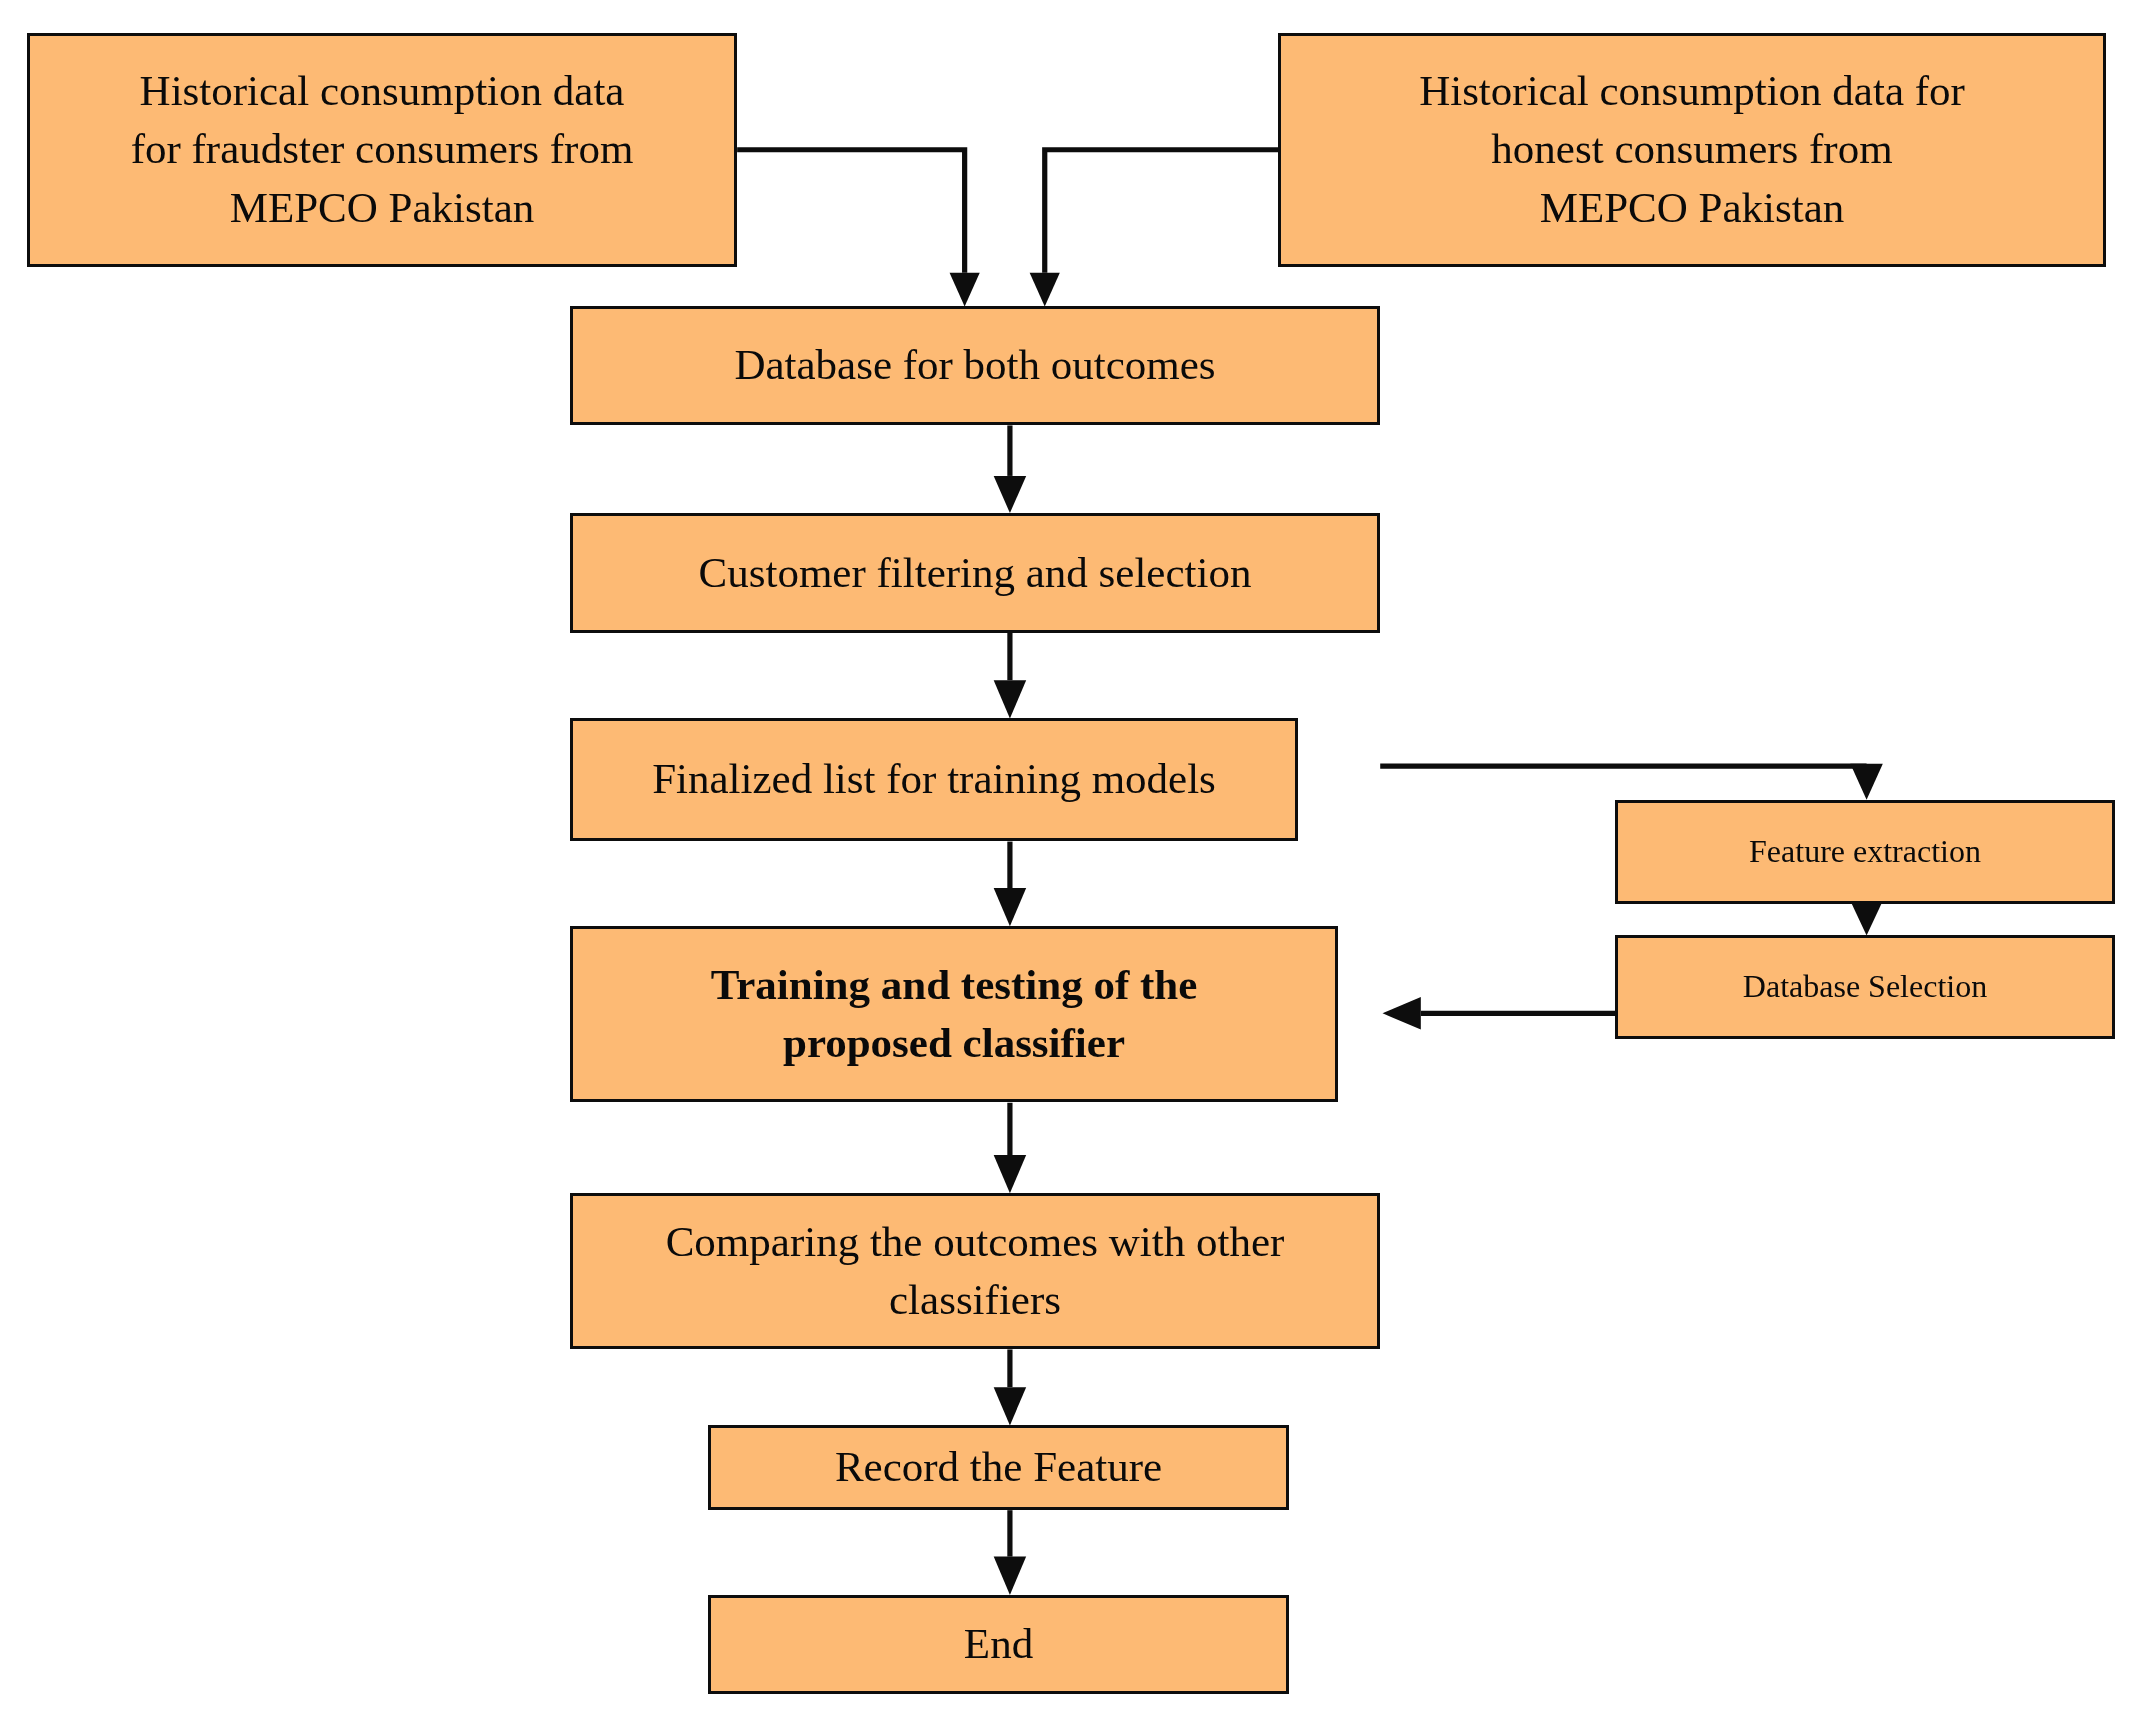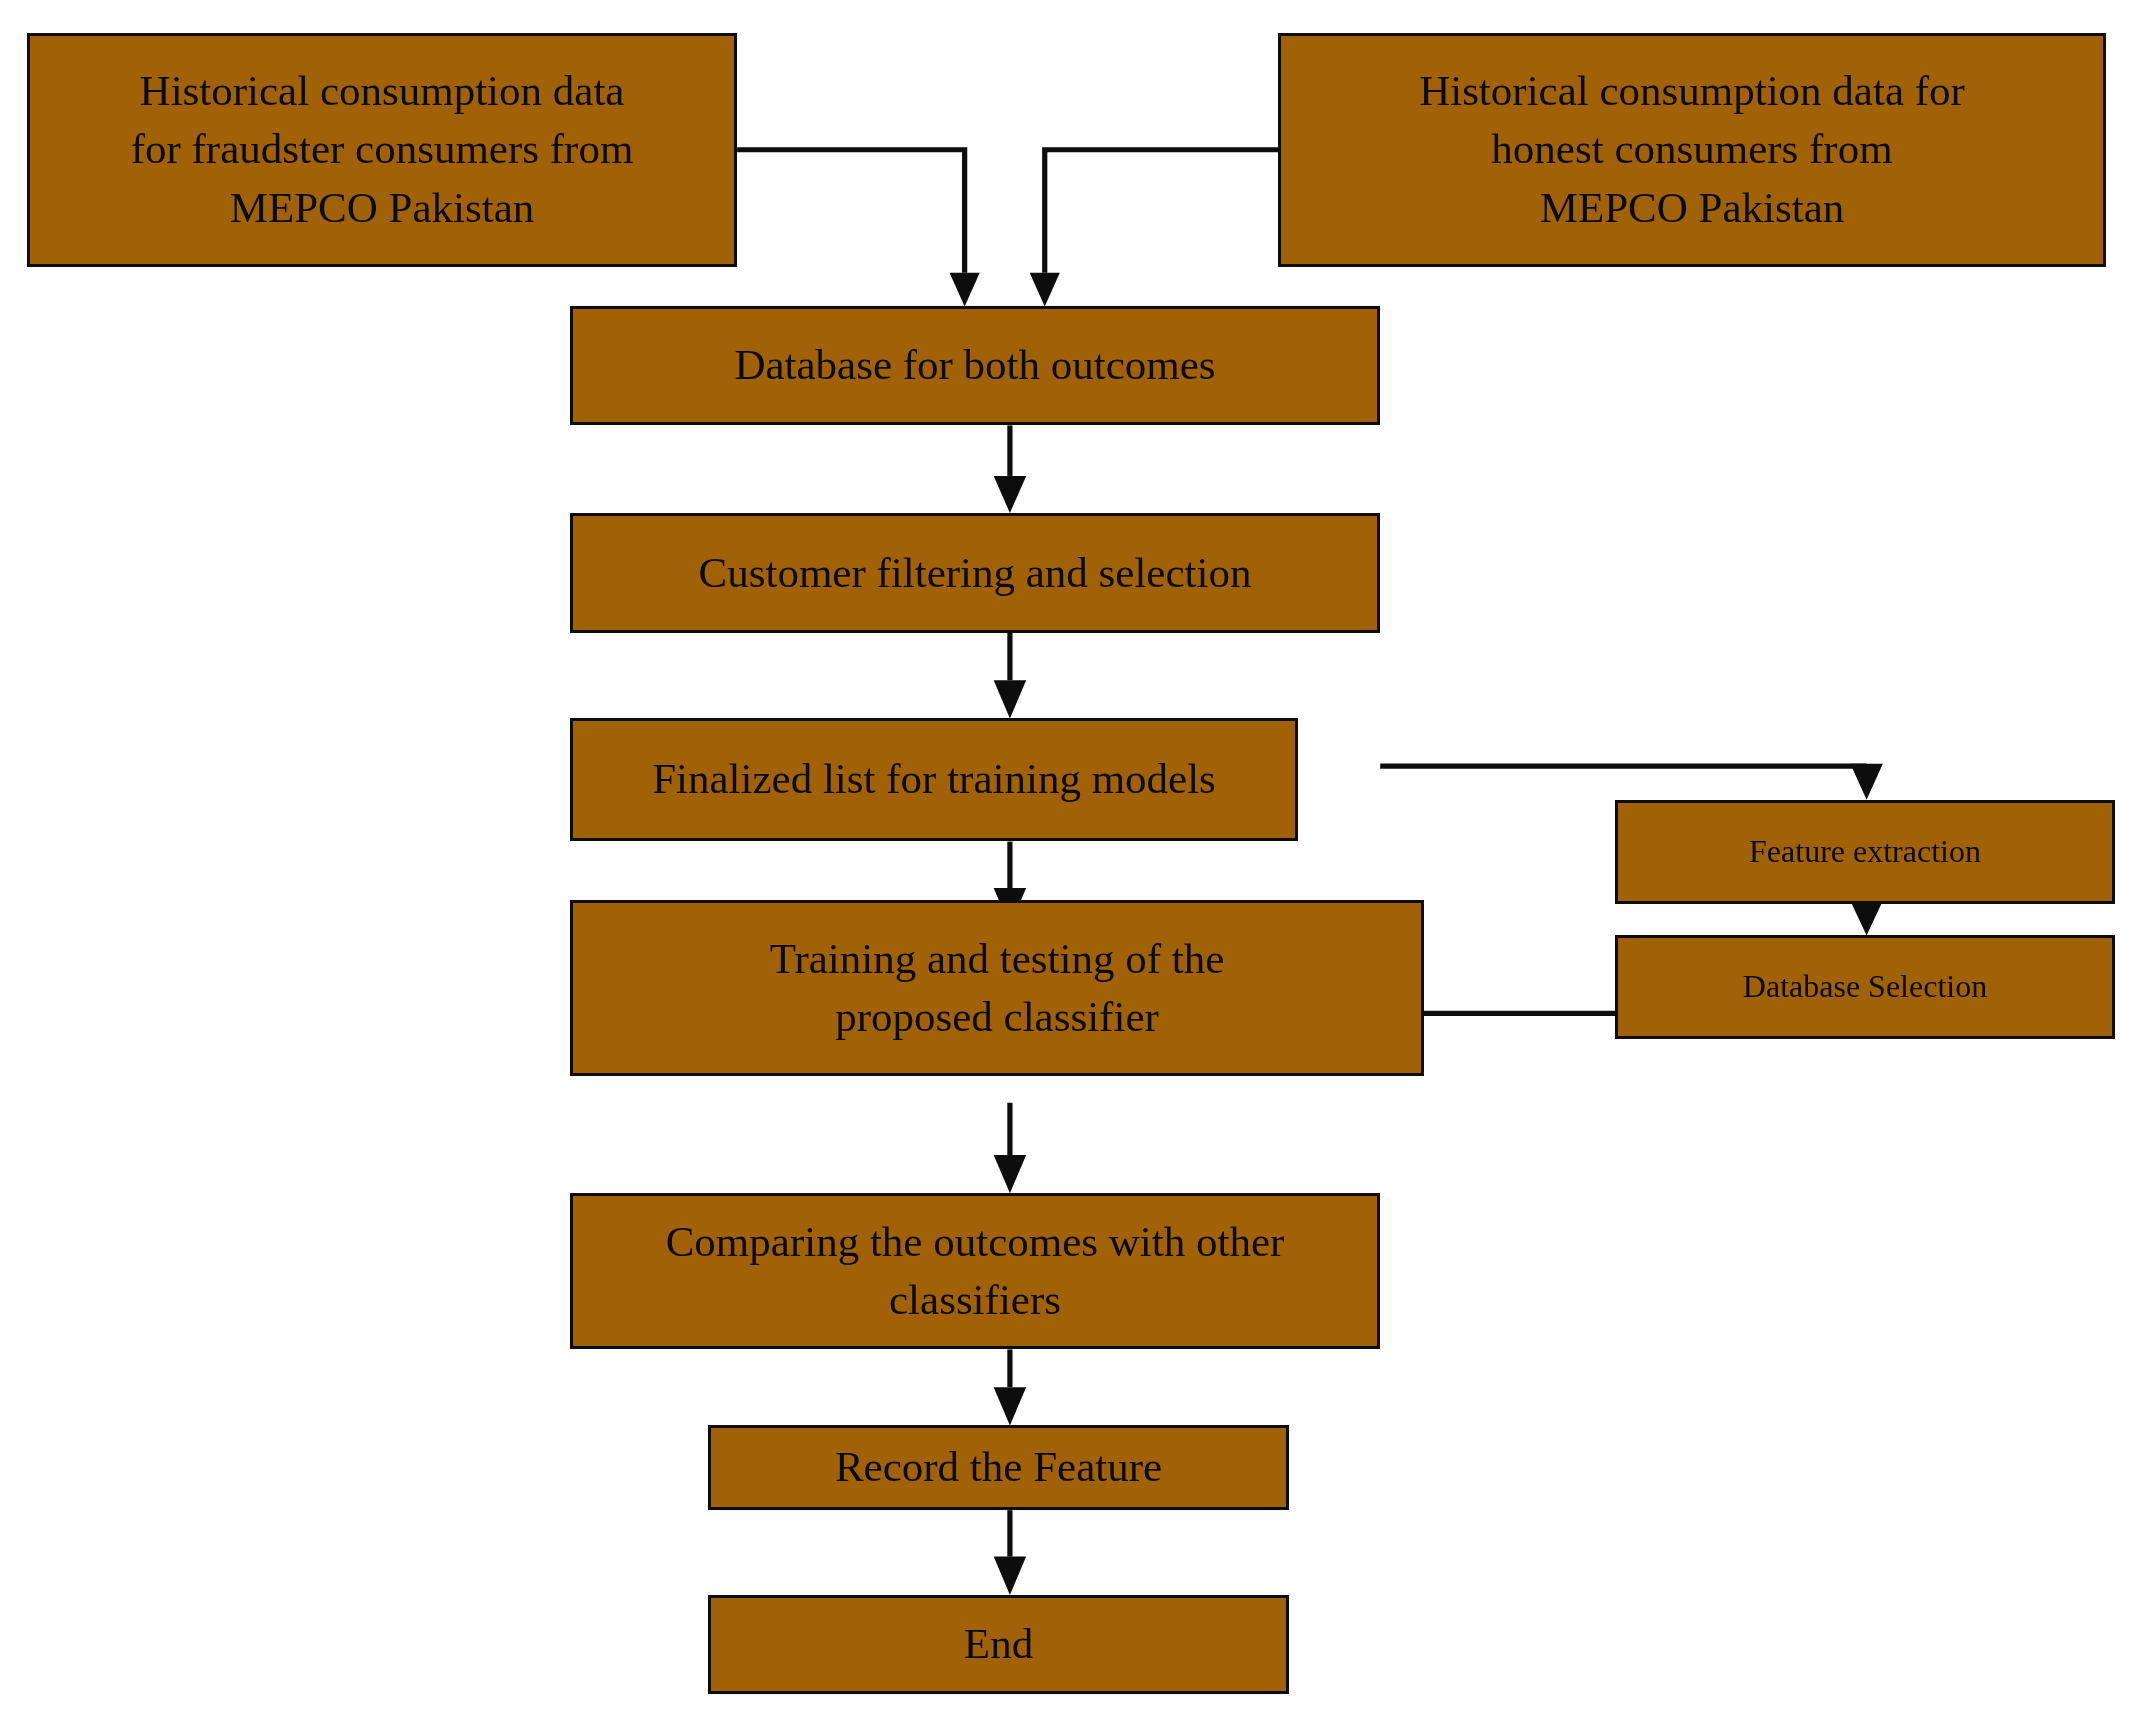"Historical consumption data" .node { background: #a16207 -> #fdba74 }
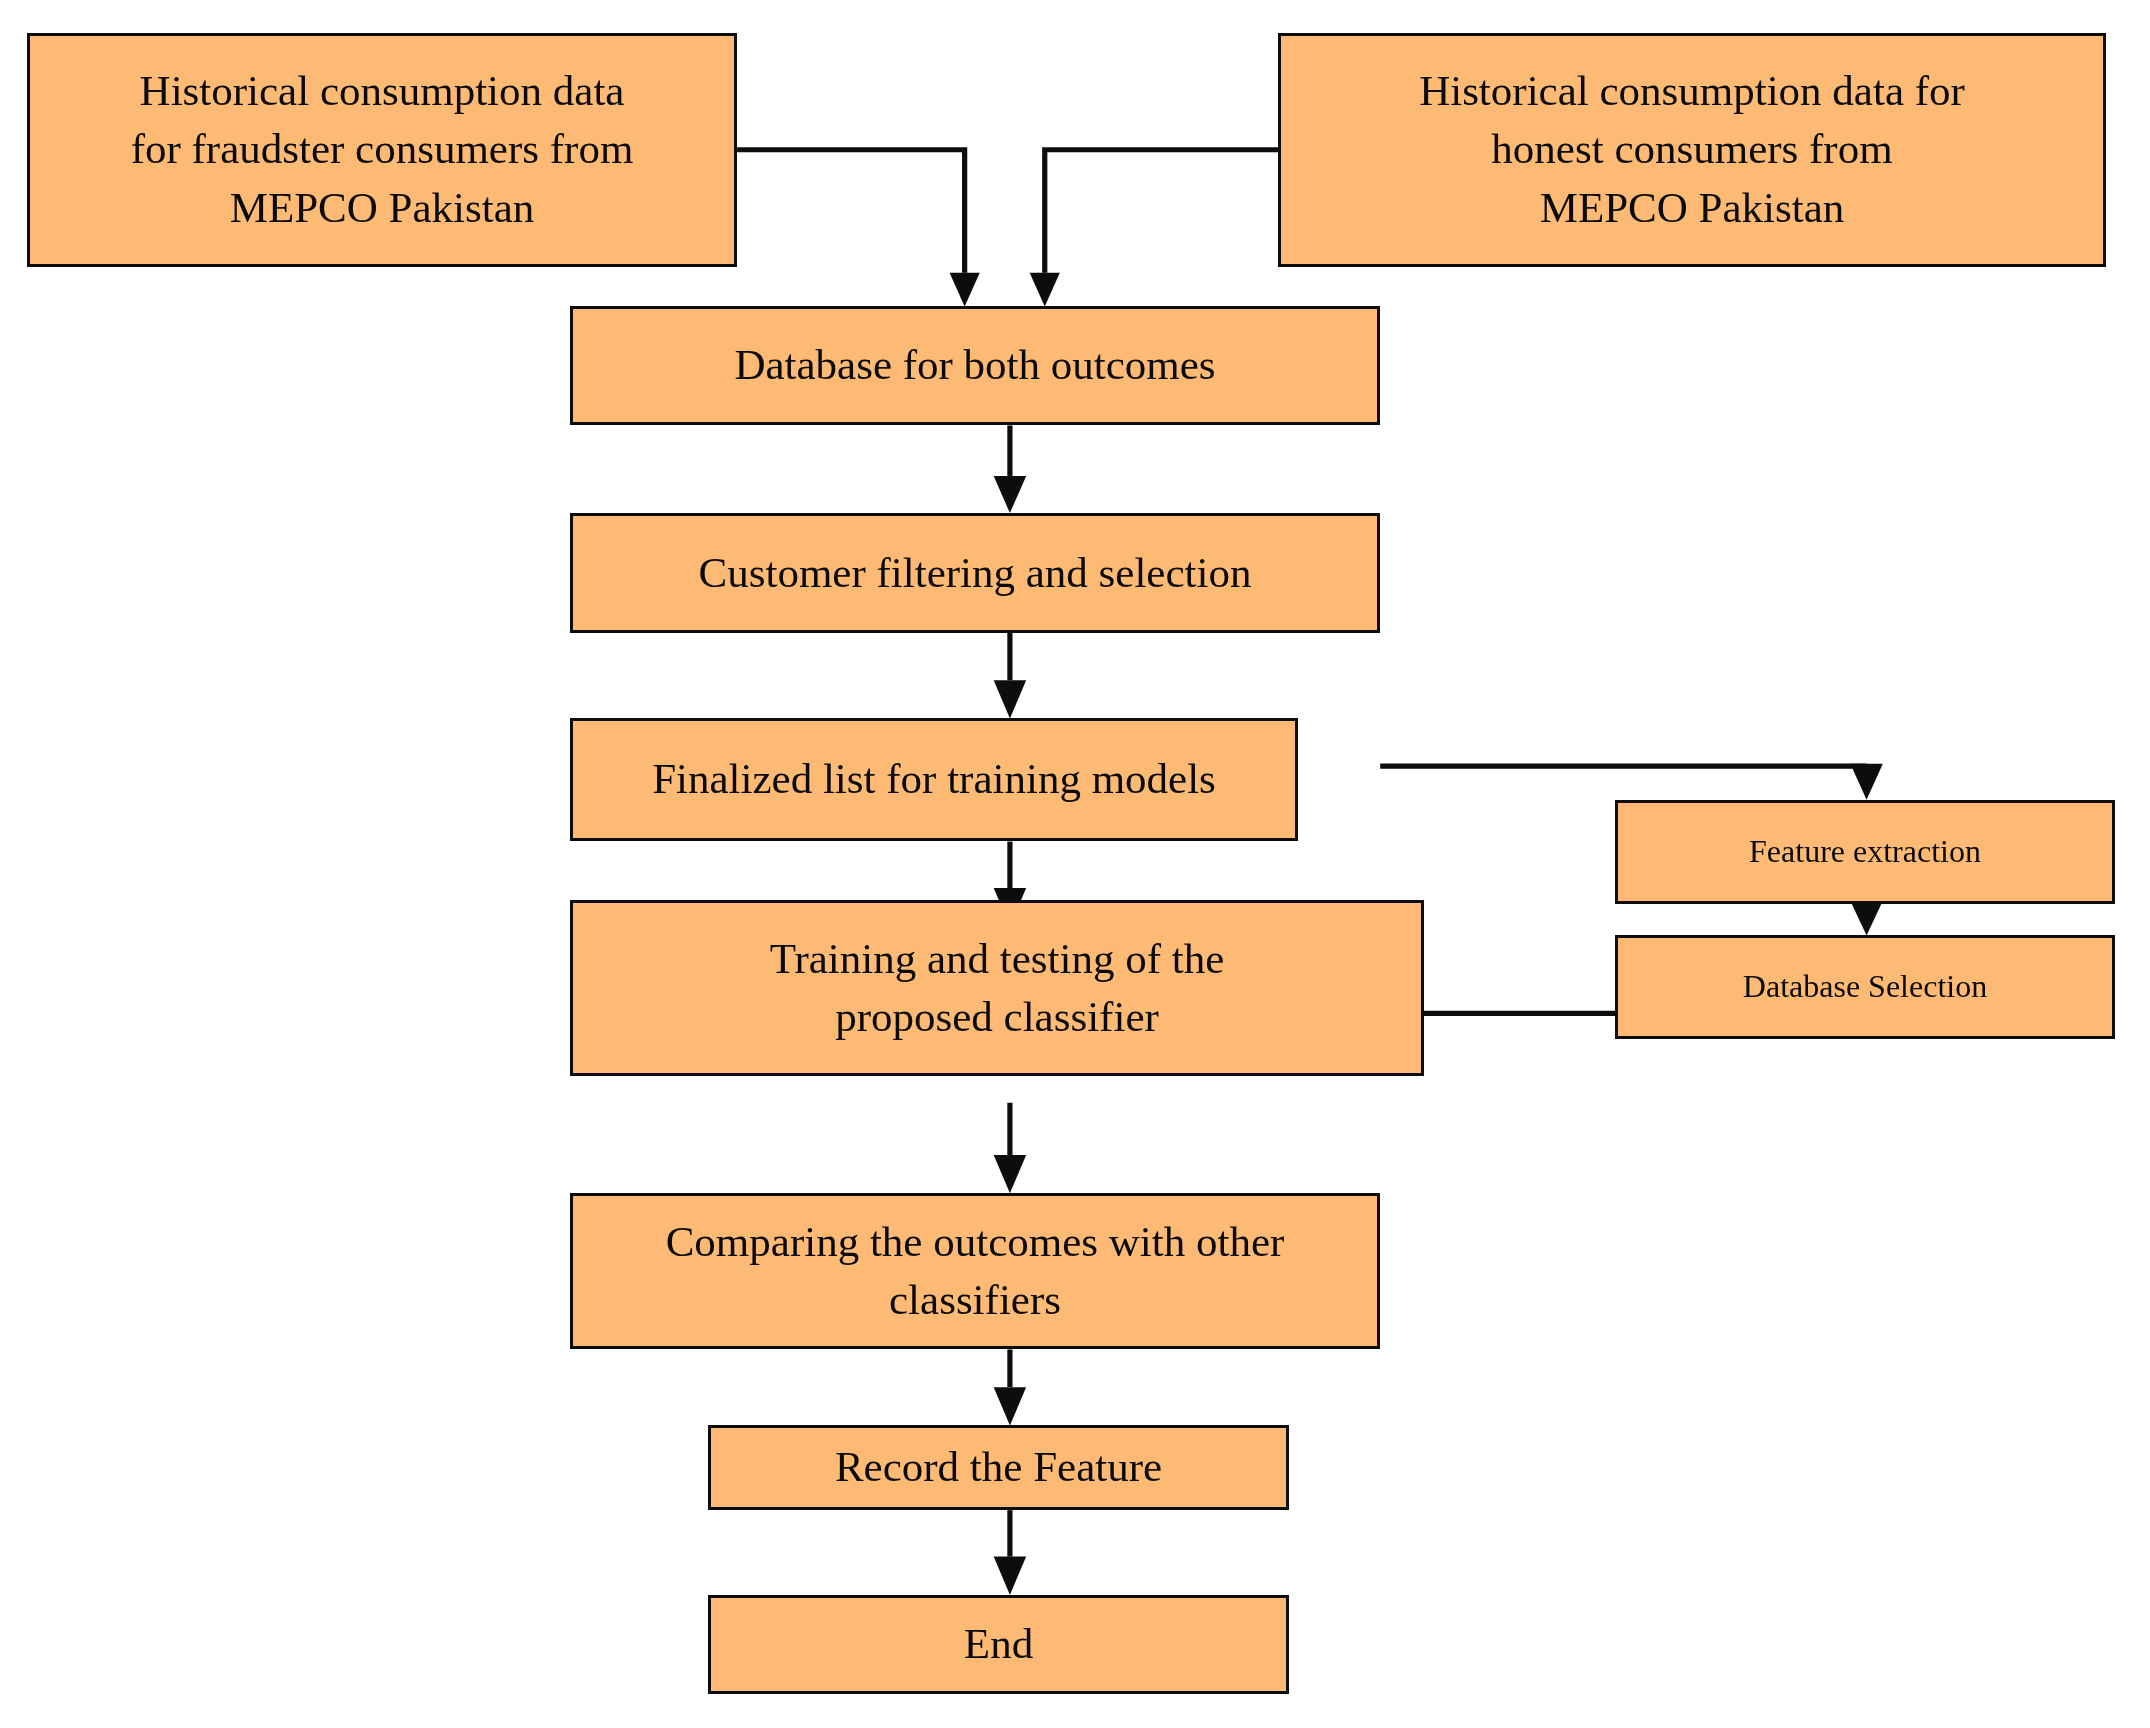"Training and testing of the" div.node { font-weight: none -> bold; top: 900px -> 926px; width: 854px -> 768px }
